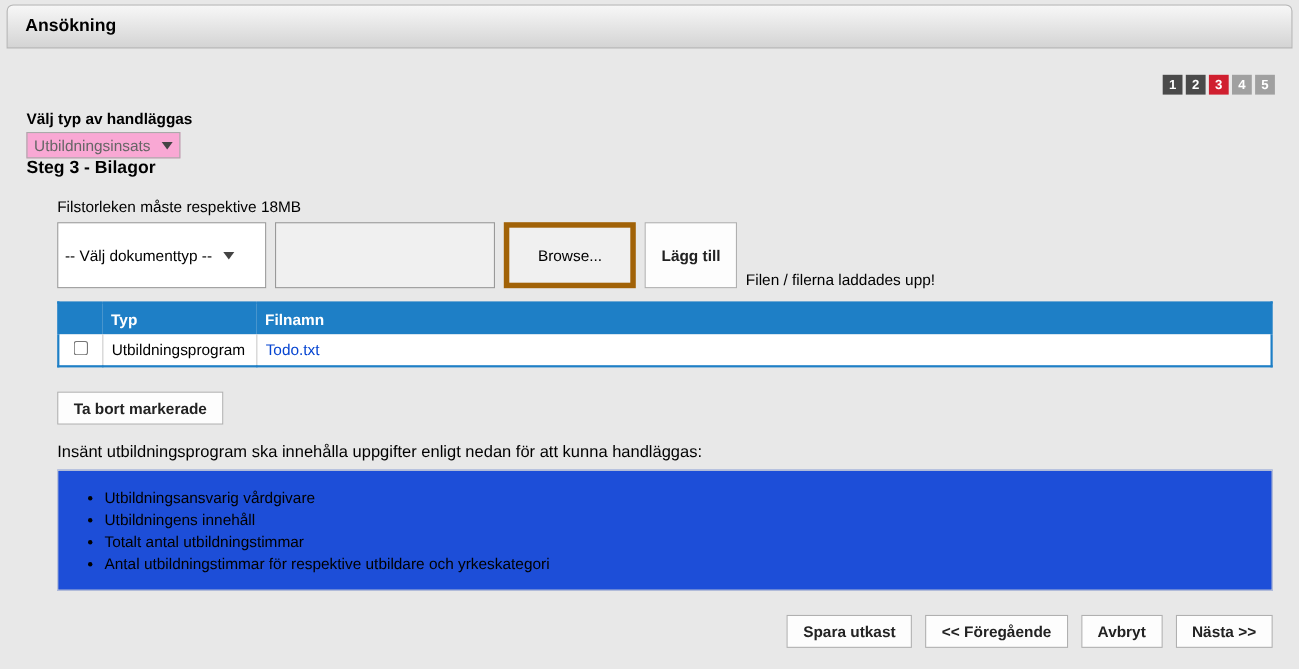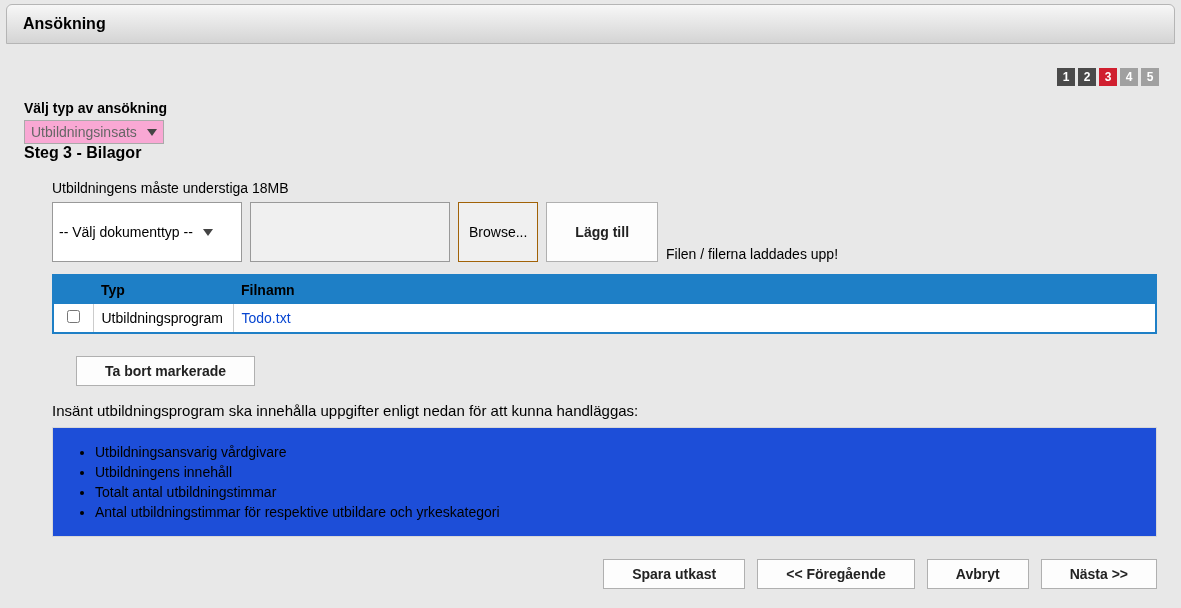"Välj typ av ansökning" div.label { text: ansökning -> handläggas }
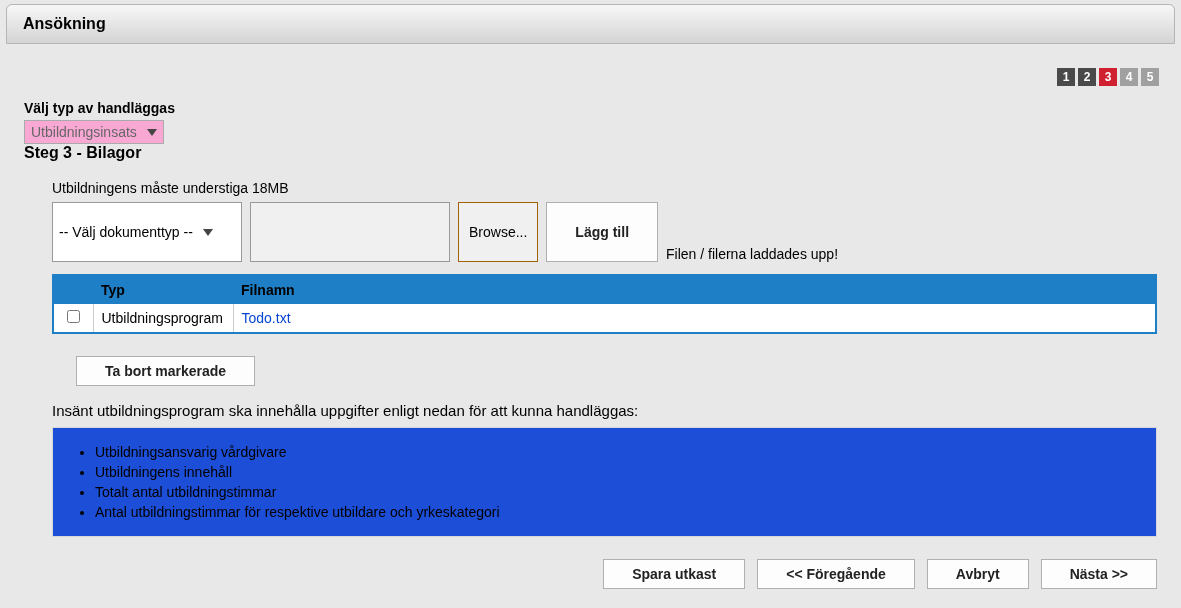"Utbildningens måste understiga 18MB" div.file-note { text: Utbildningens måste understiga -> Filstorleken måste respektive }
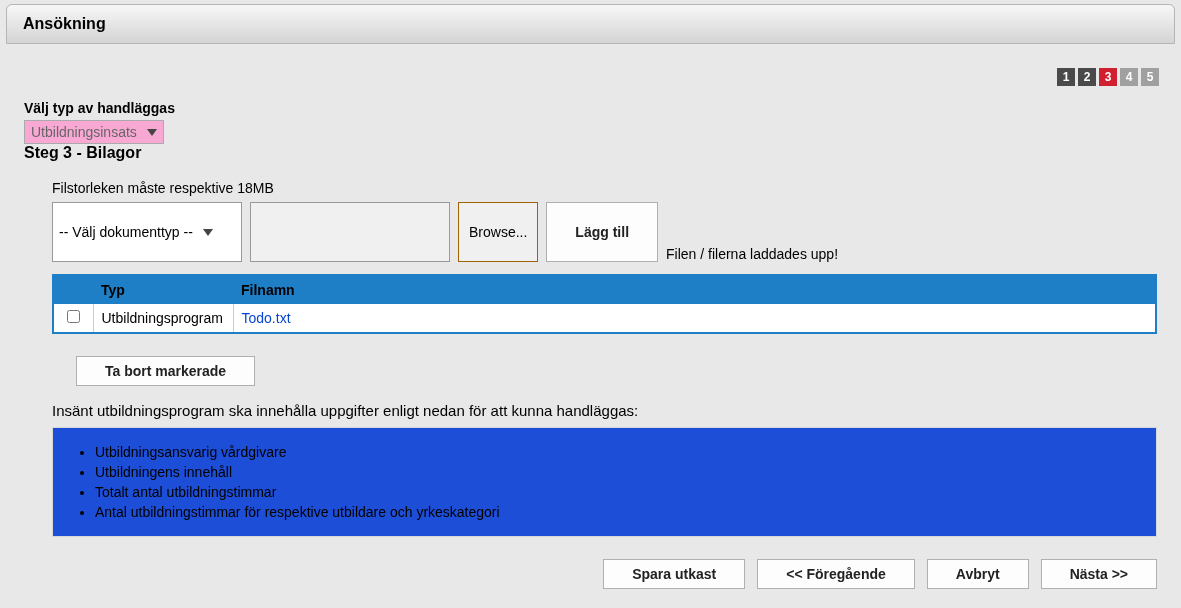"Browse..." .browse-btn { border: 1px solid #a16207 -> 5px solid #a16207; padding: 4px 10px -> 4px 26px }
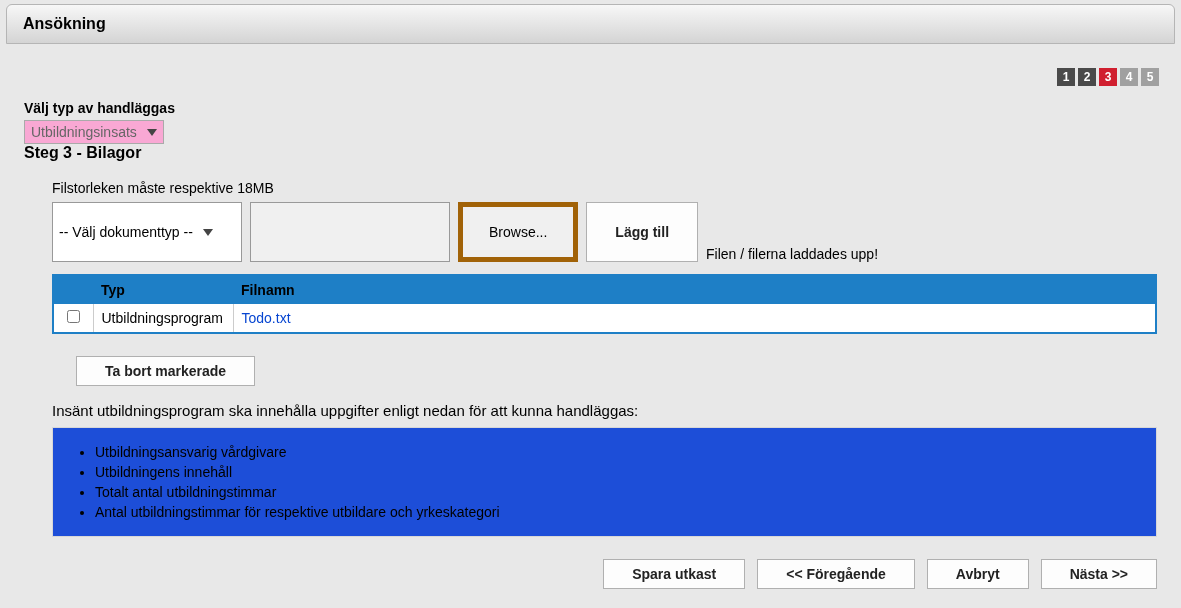"Lägg till" .btn { padding: 6px 28px -> 6px 14px }
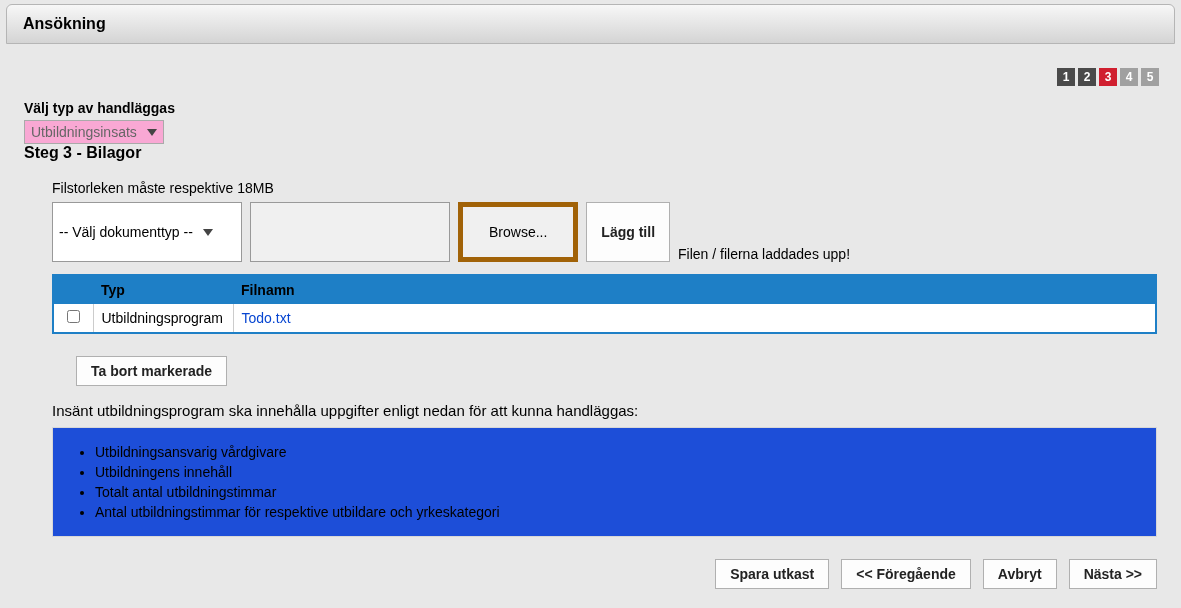"Typ" table.file-table thead th { color: #000000 -> #ffffff }
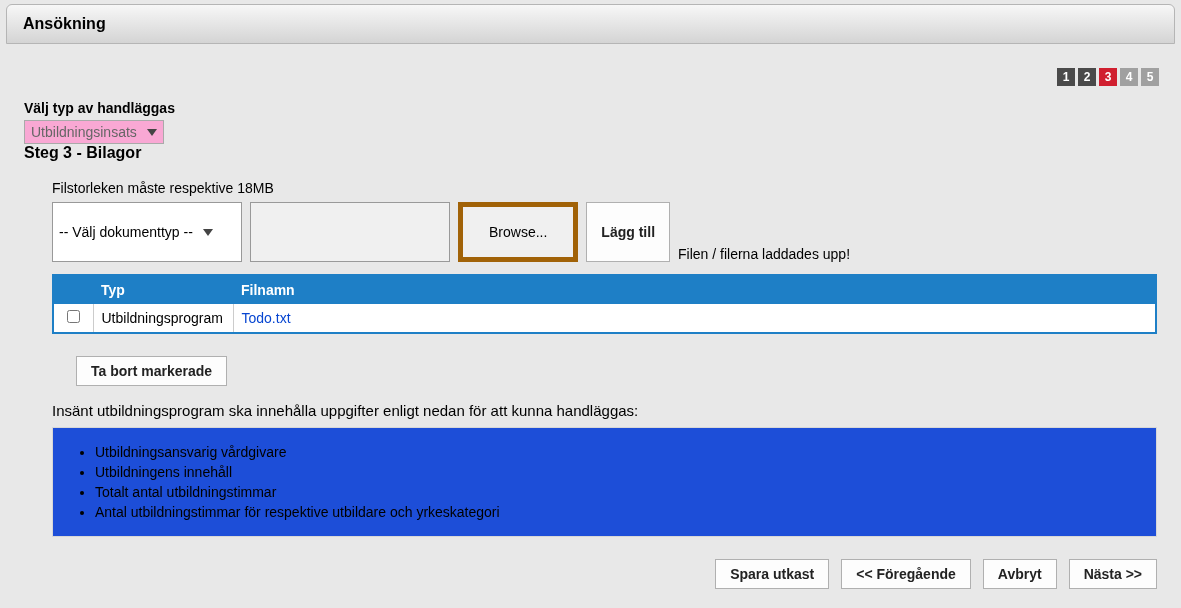"Ta bort markerade" .remove-row { margin-left: 24px -> none }
